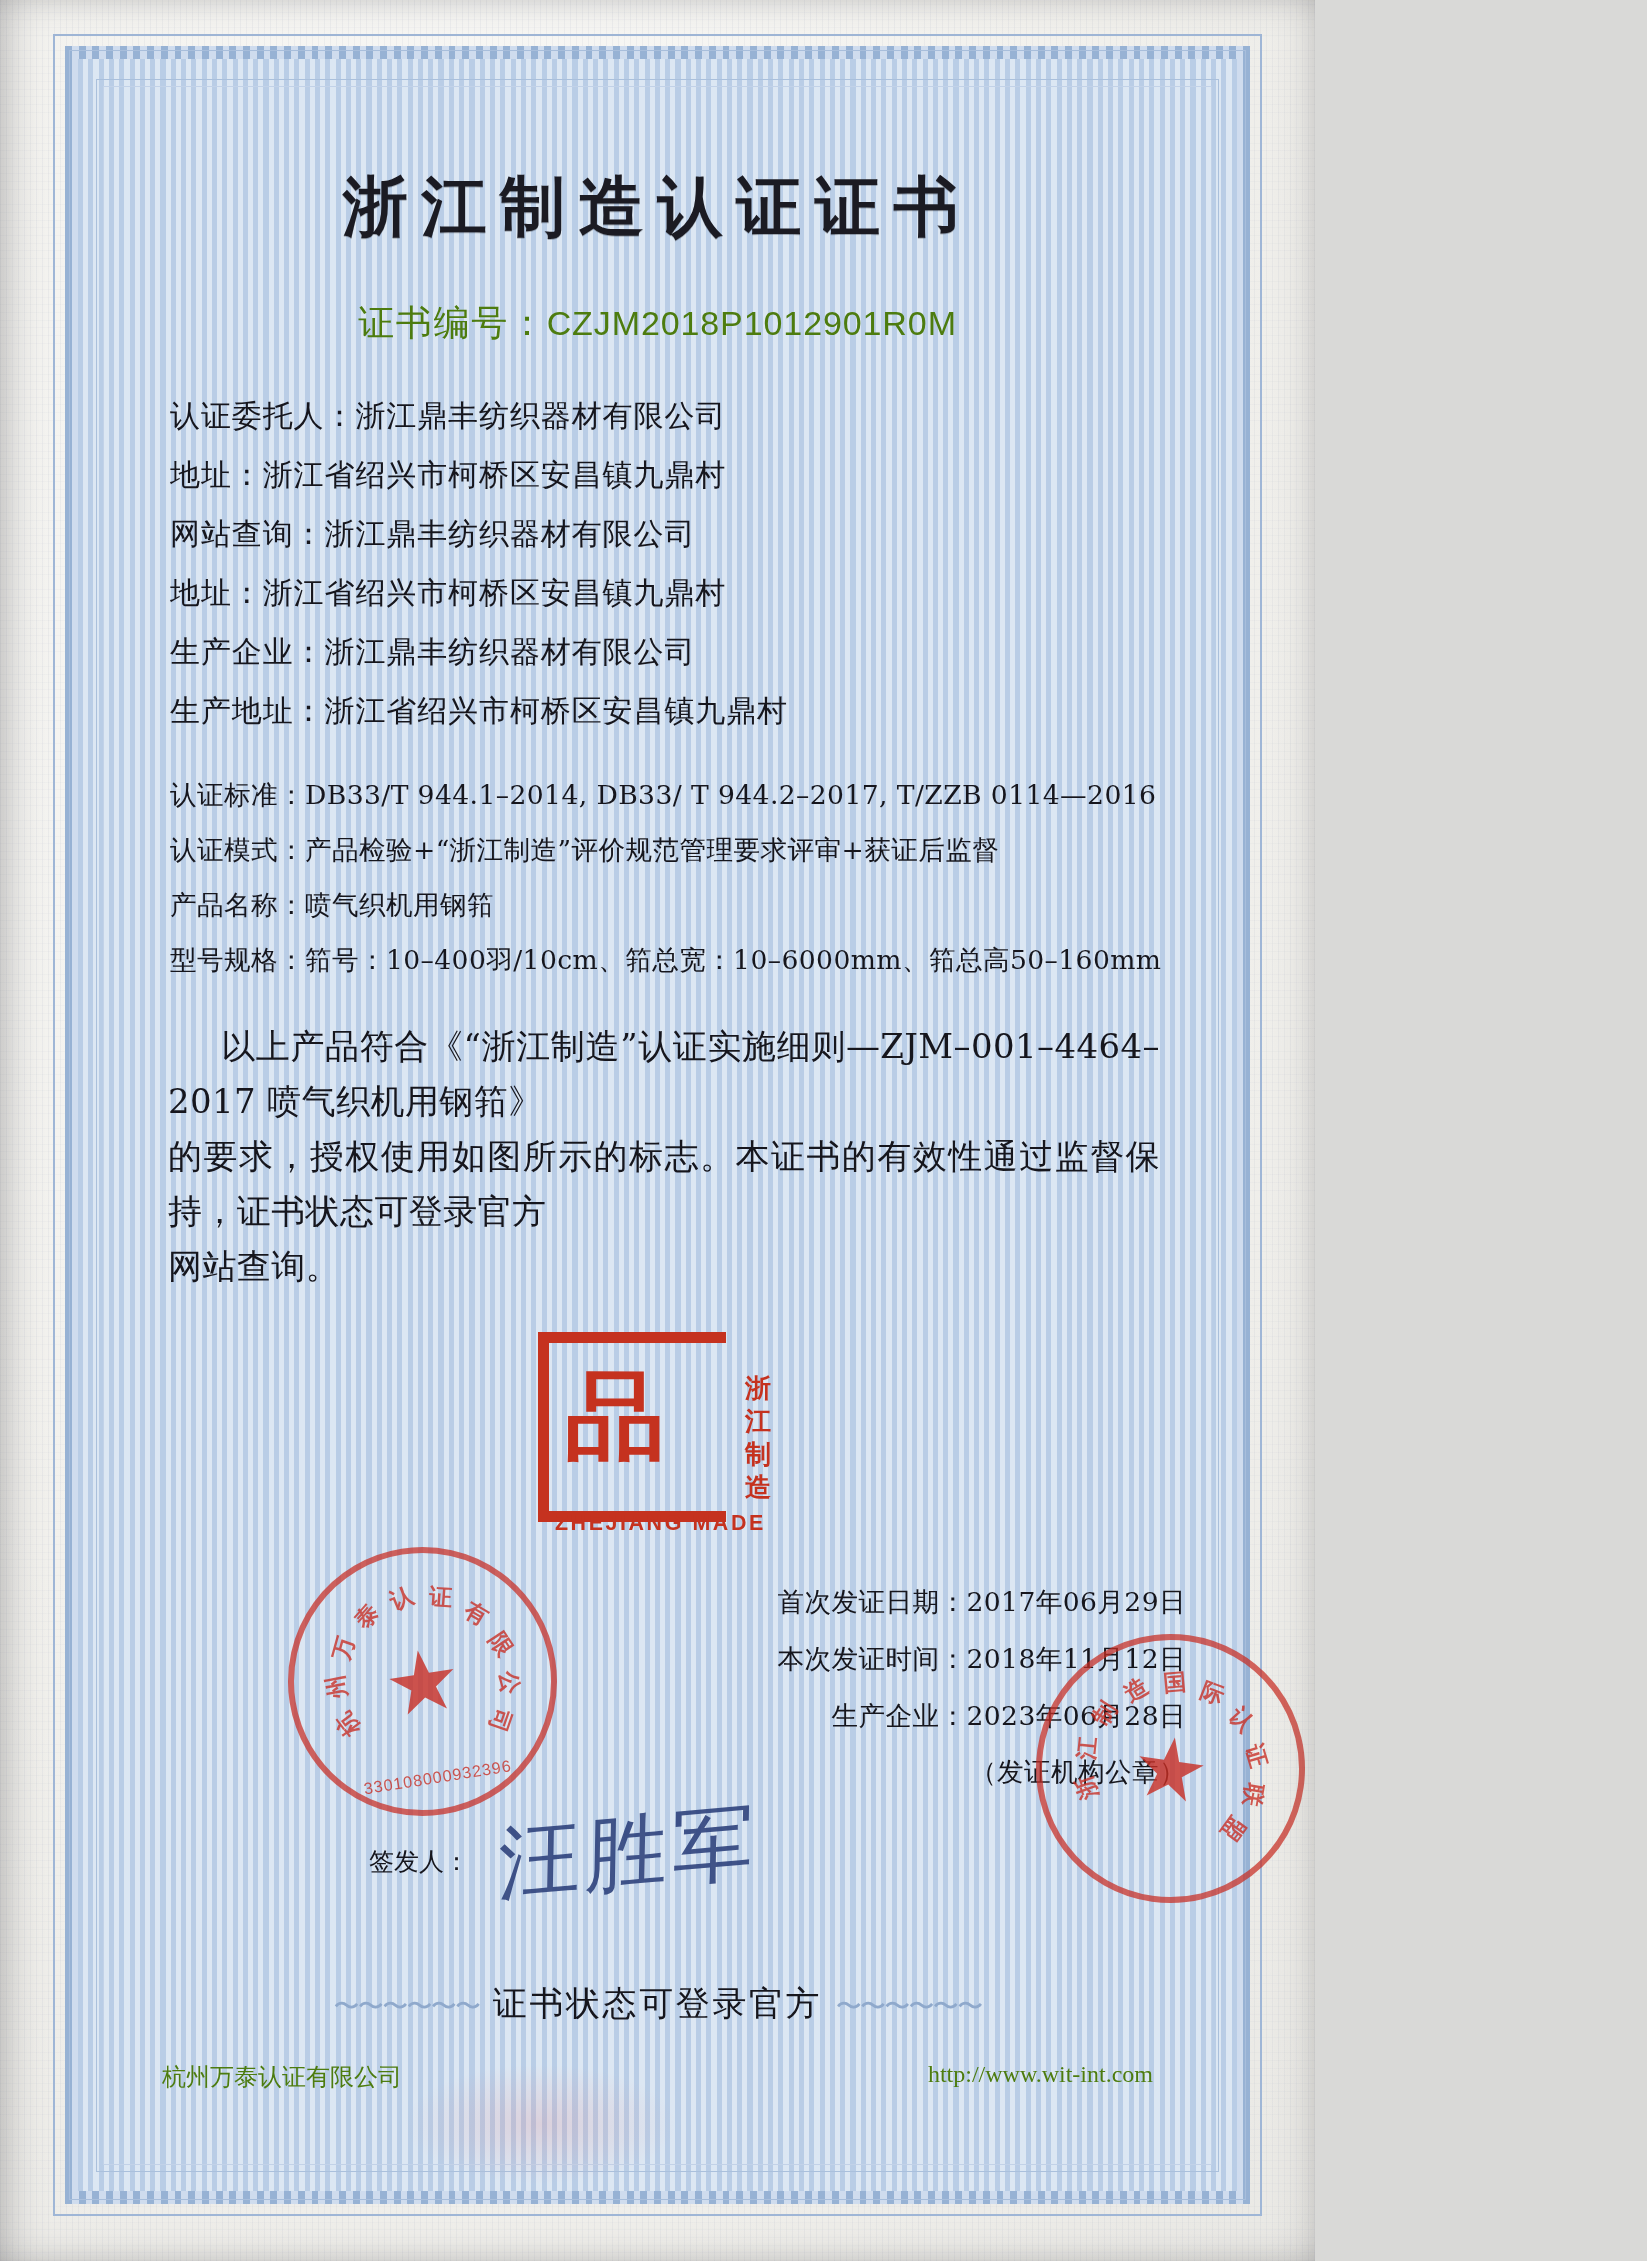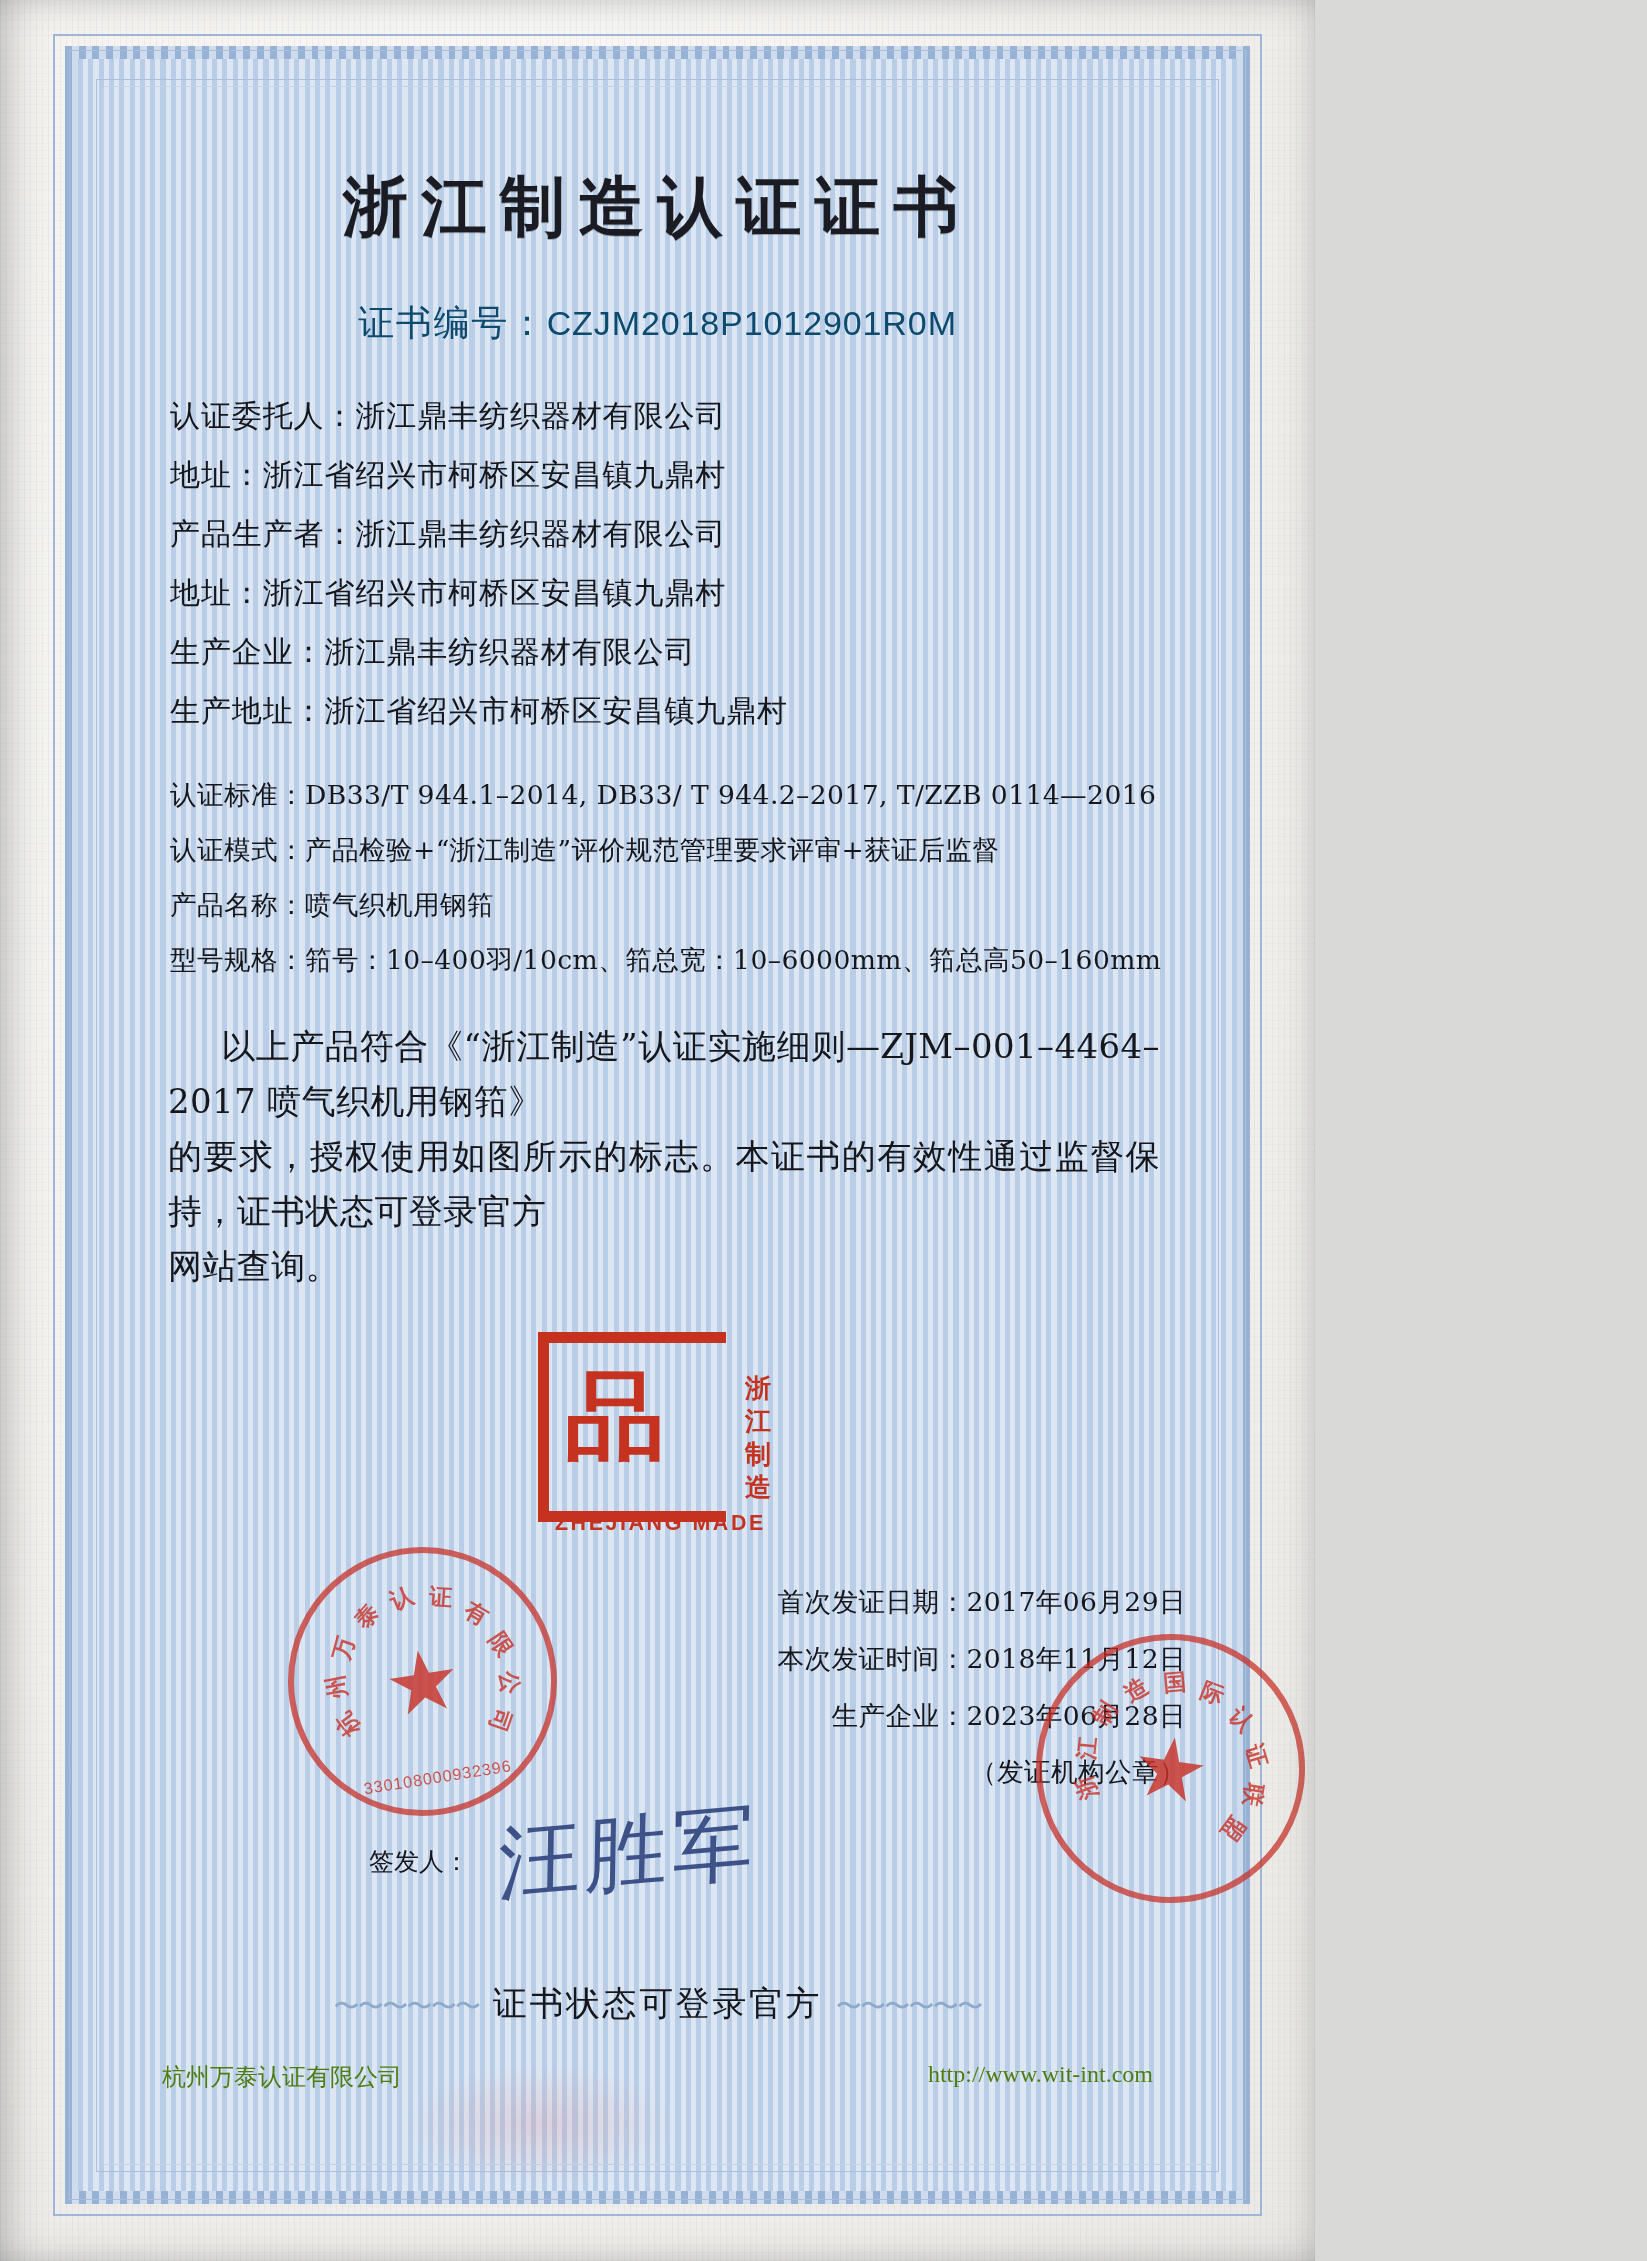"证书编号：CZJM2018P1012901R0M" .cert-no { color: #0c4a6e -> #4d7c0f }
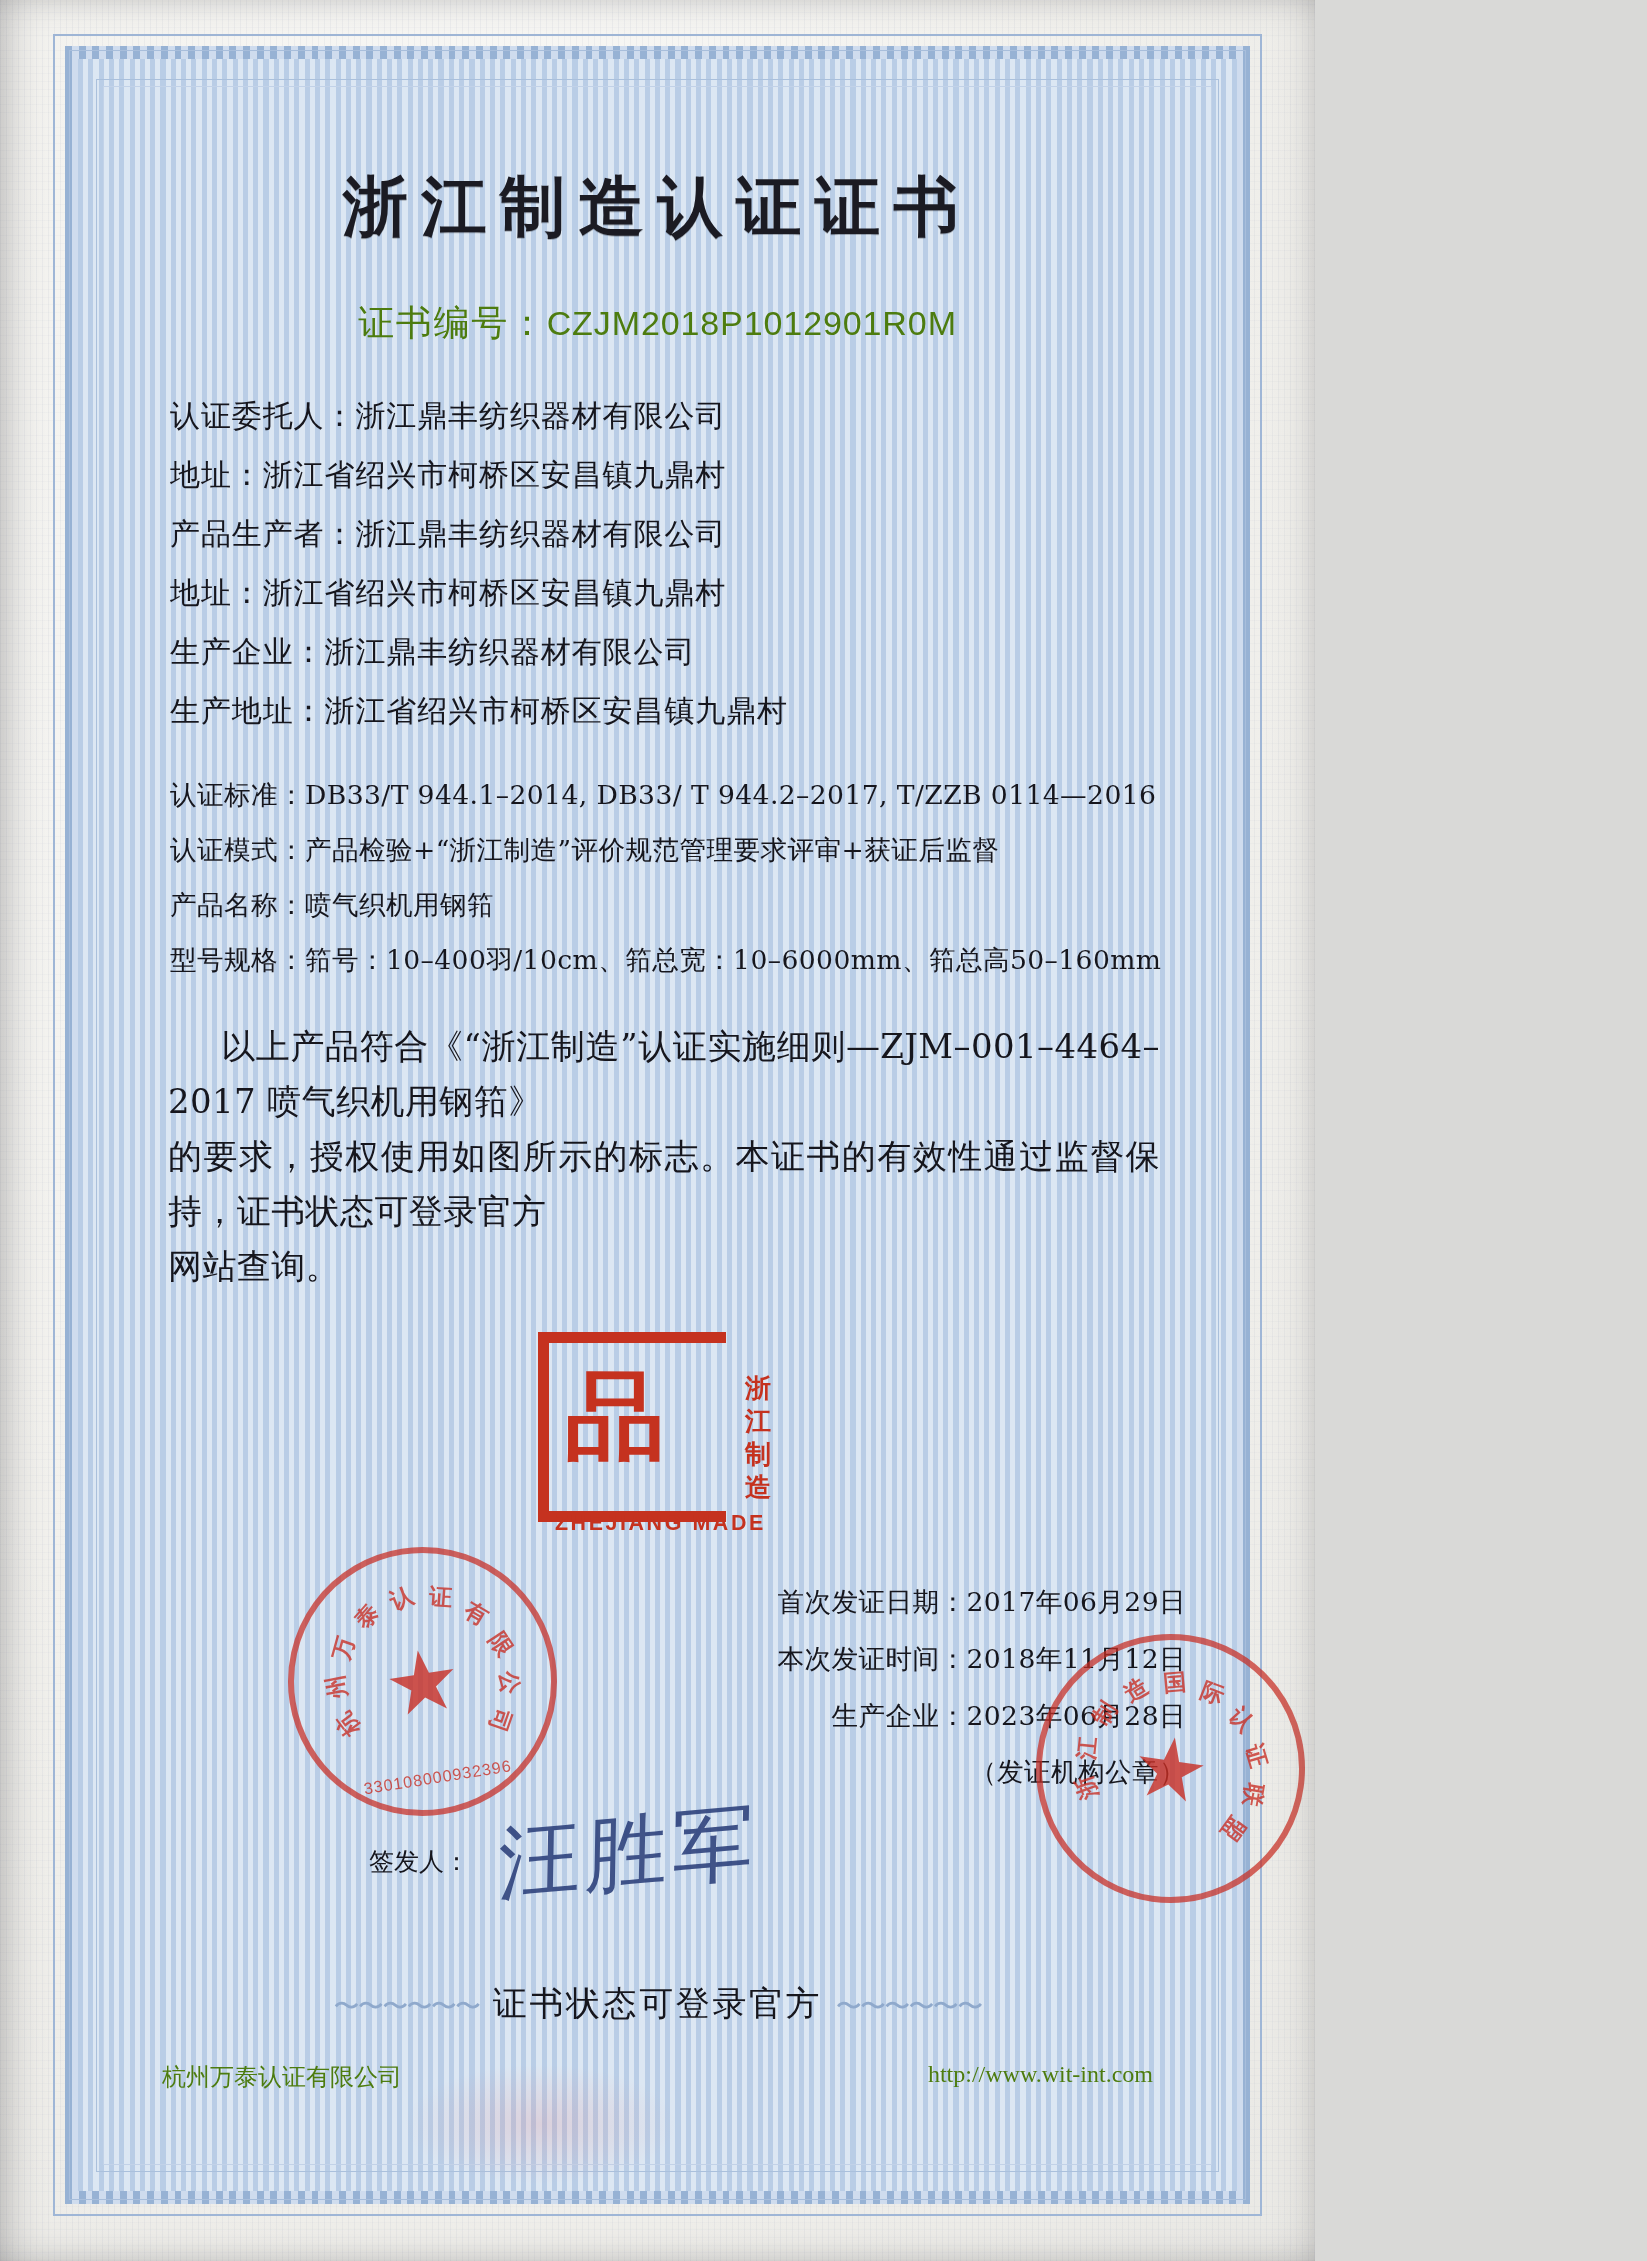"产品生产者：浙江鼎丰纺织器材有限公司" div.row { text: 产品生产者 -> 网站查询 }
